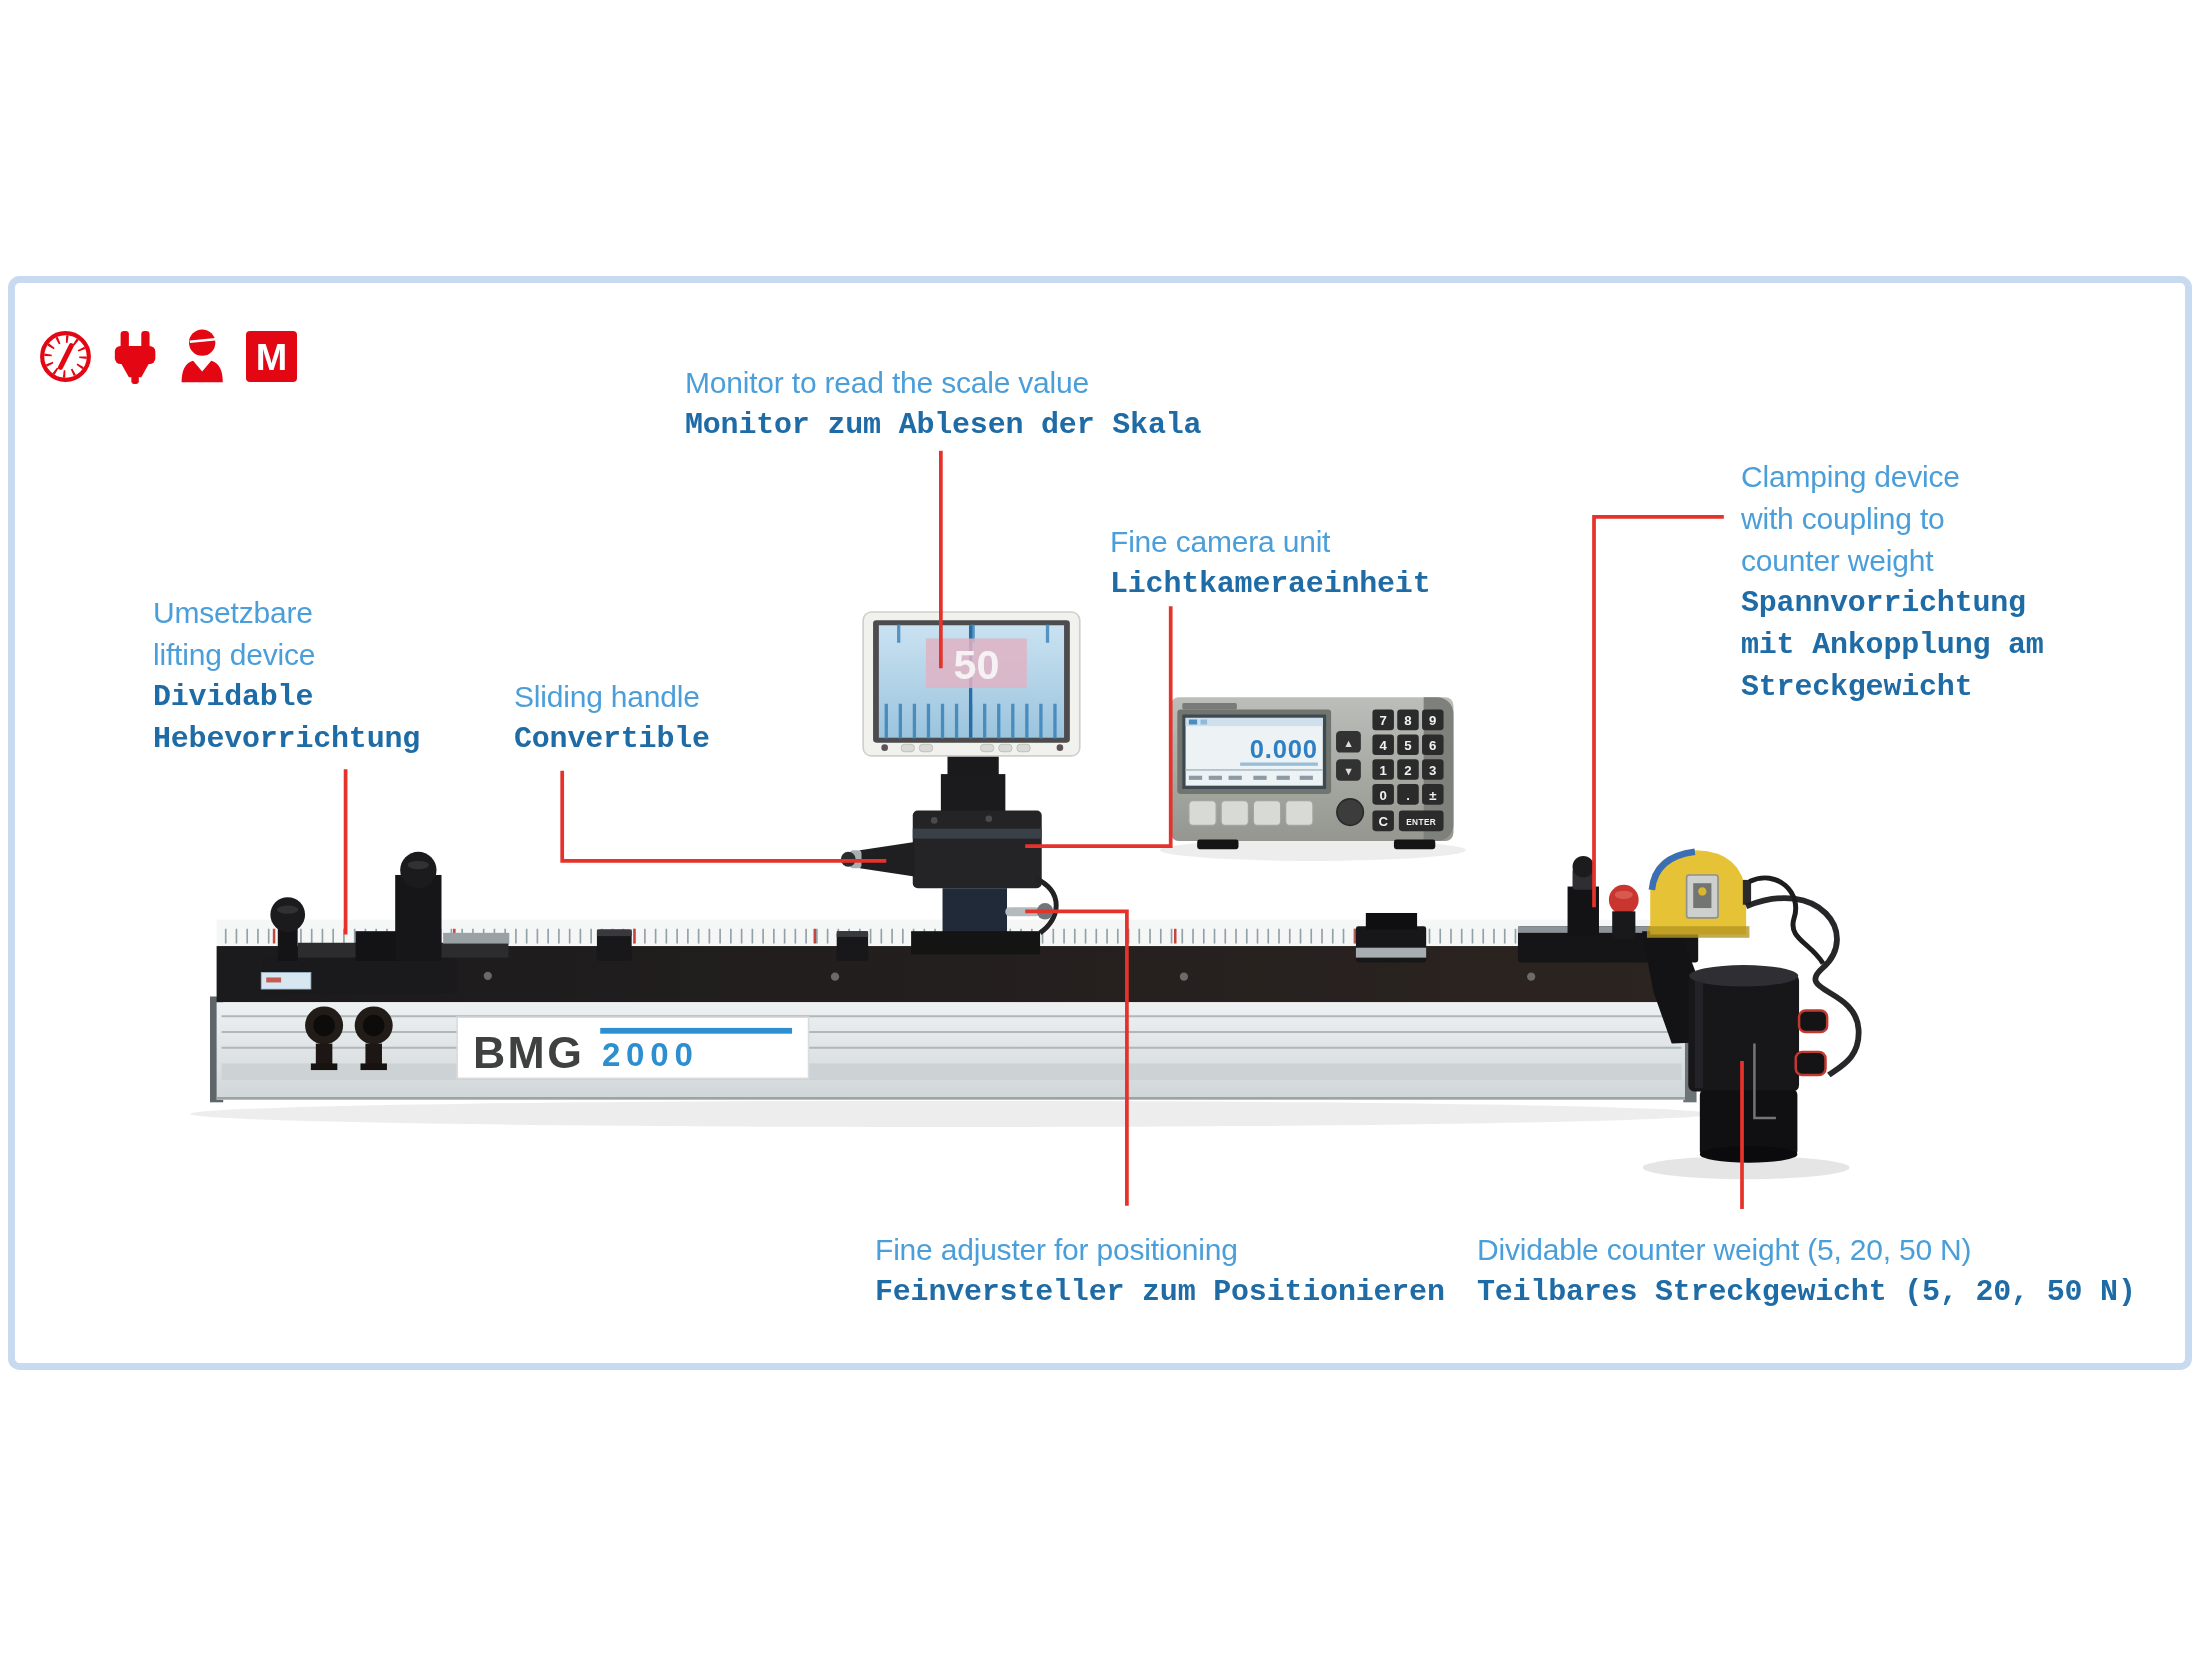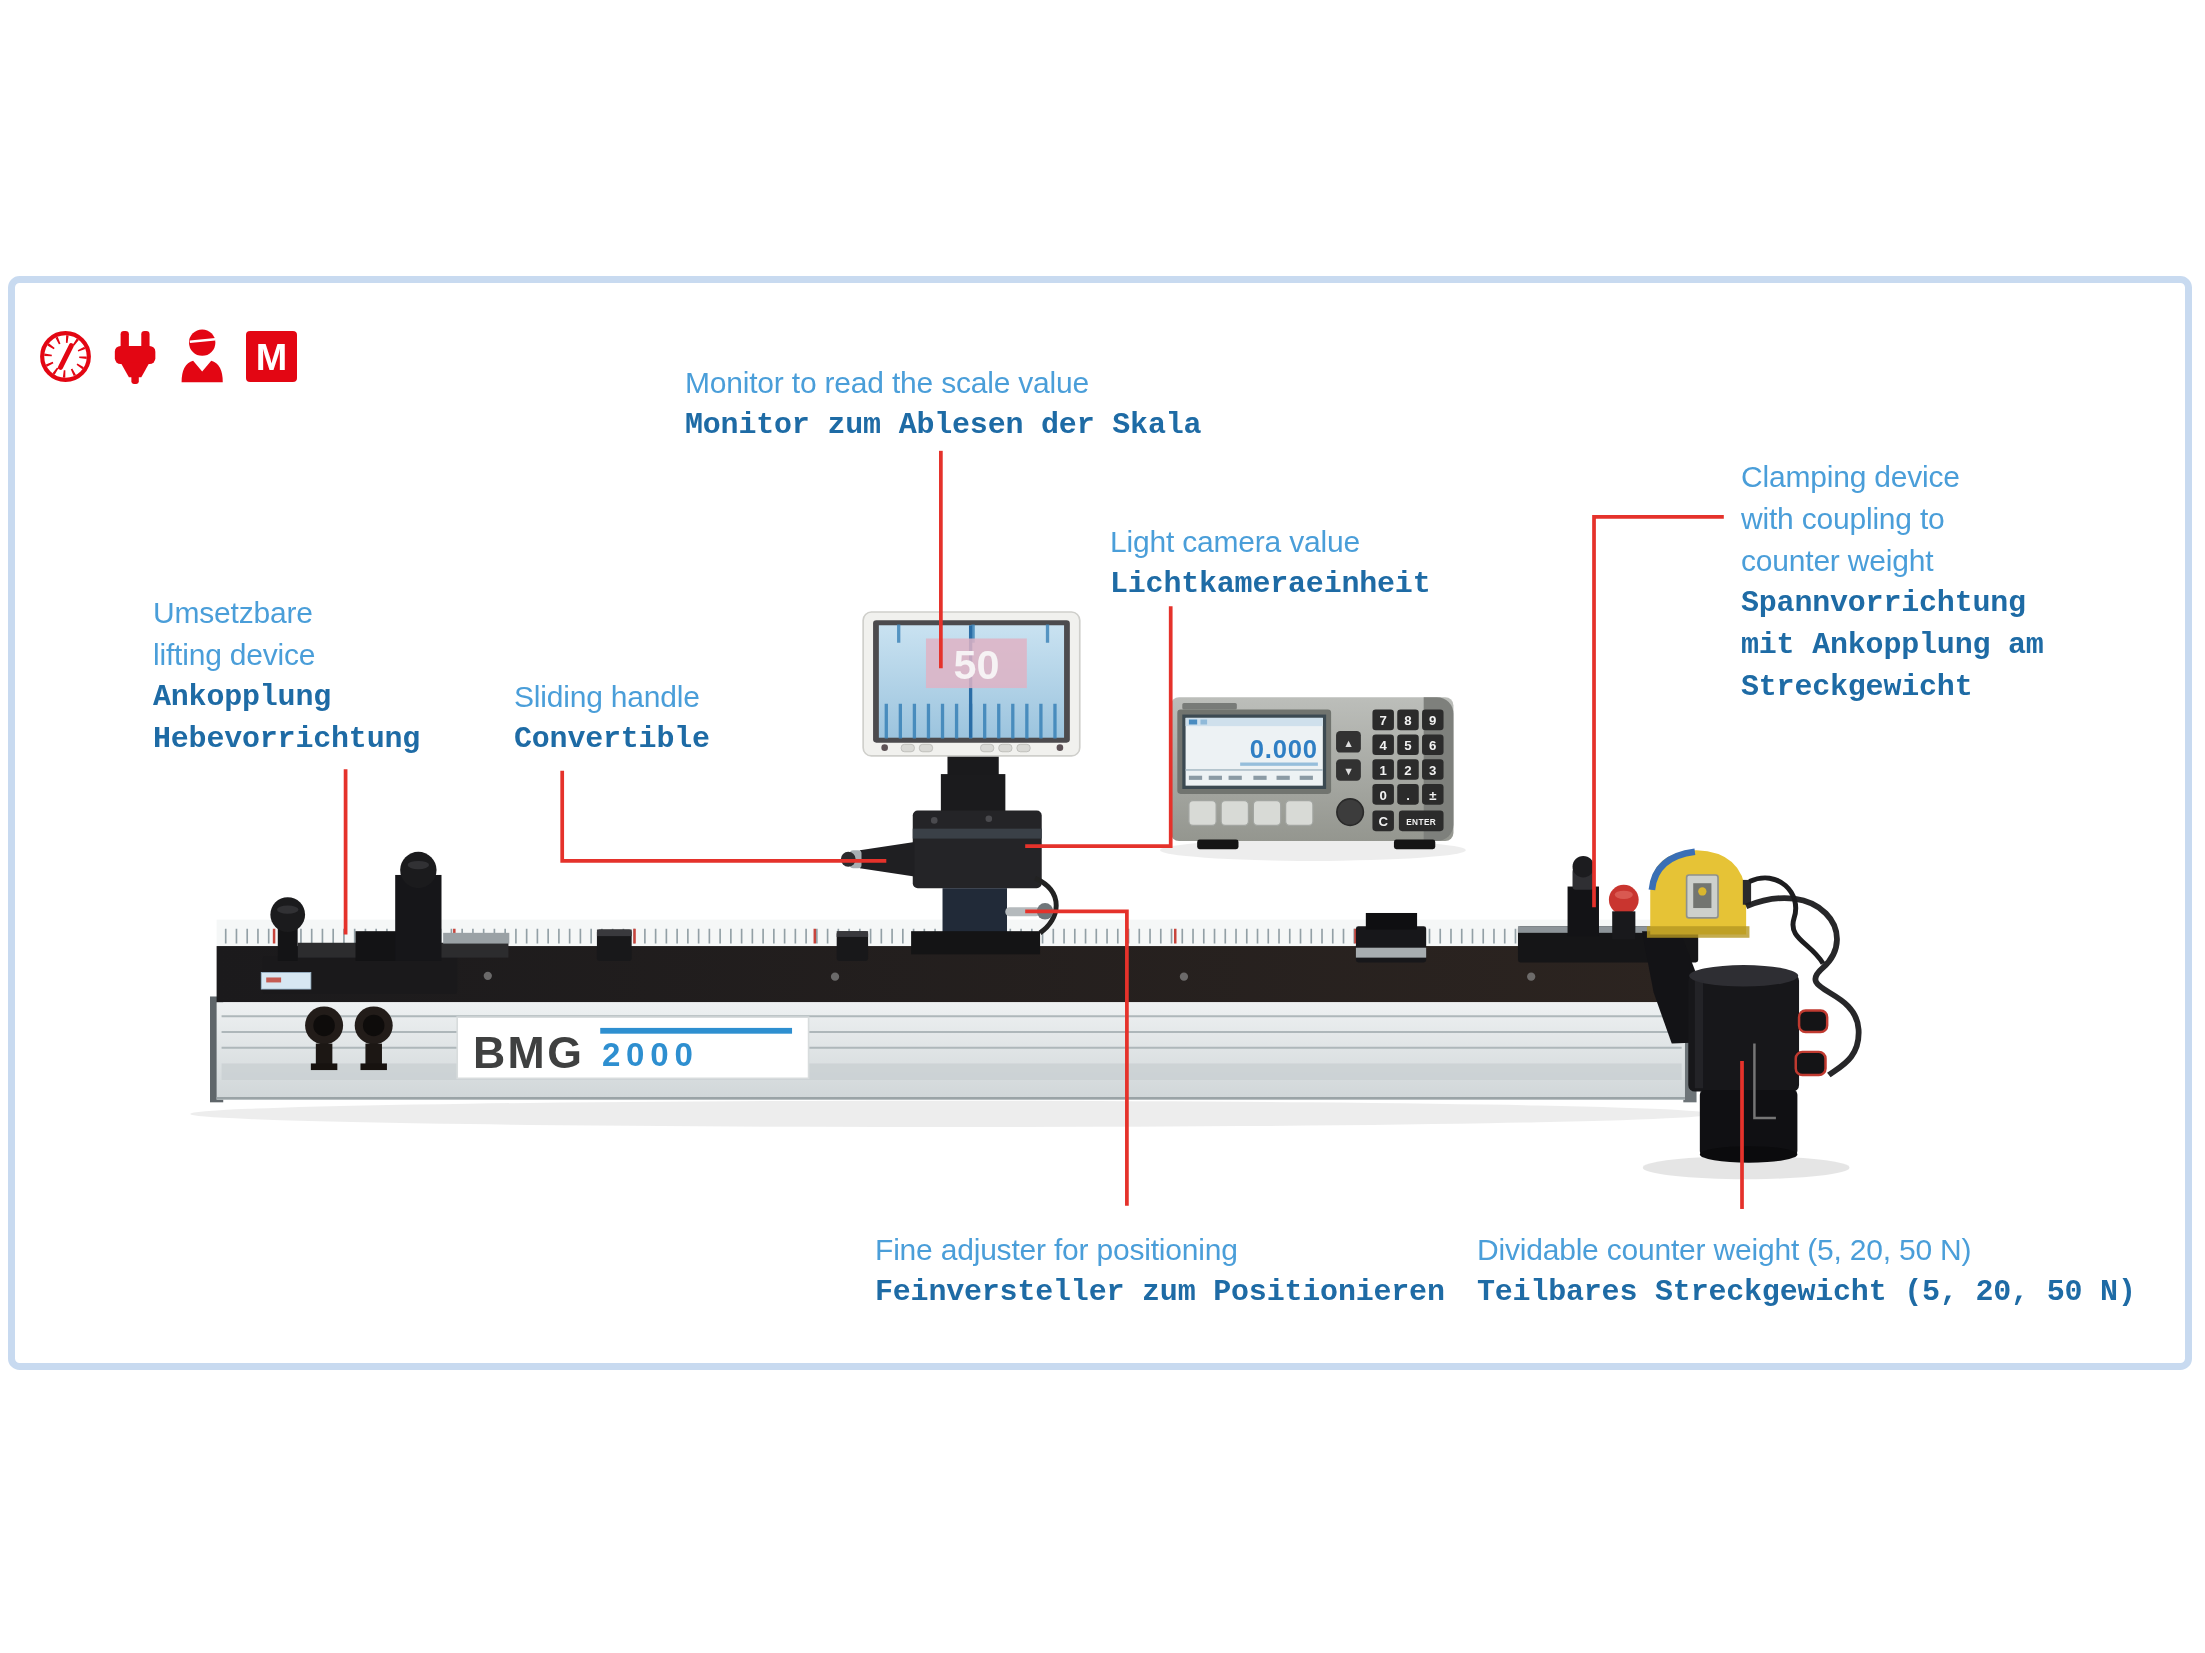"Light camera value" div.en { text: Light camera value -> Fine camera unit }
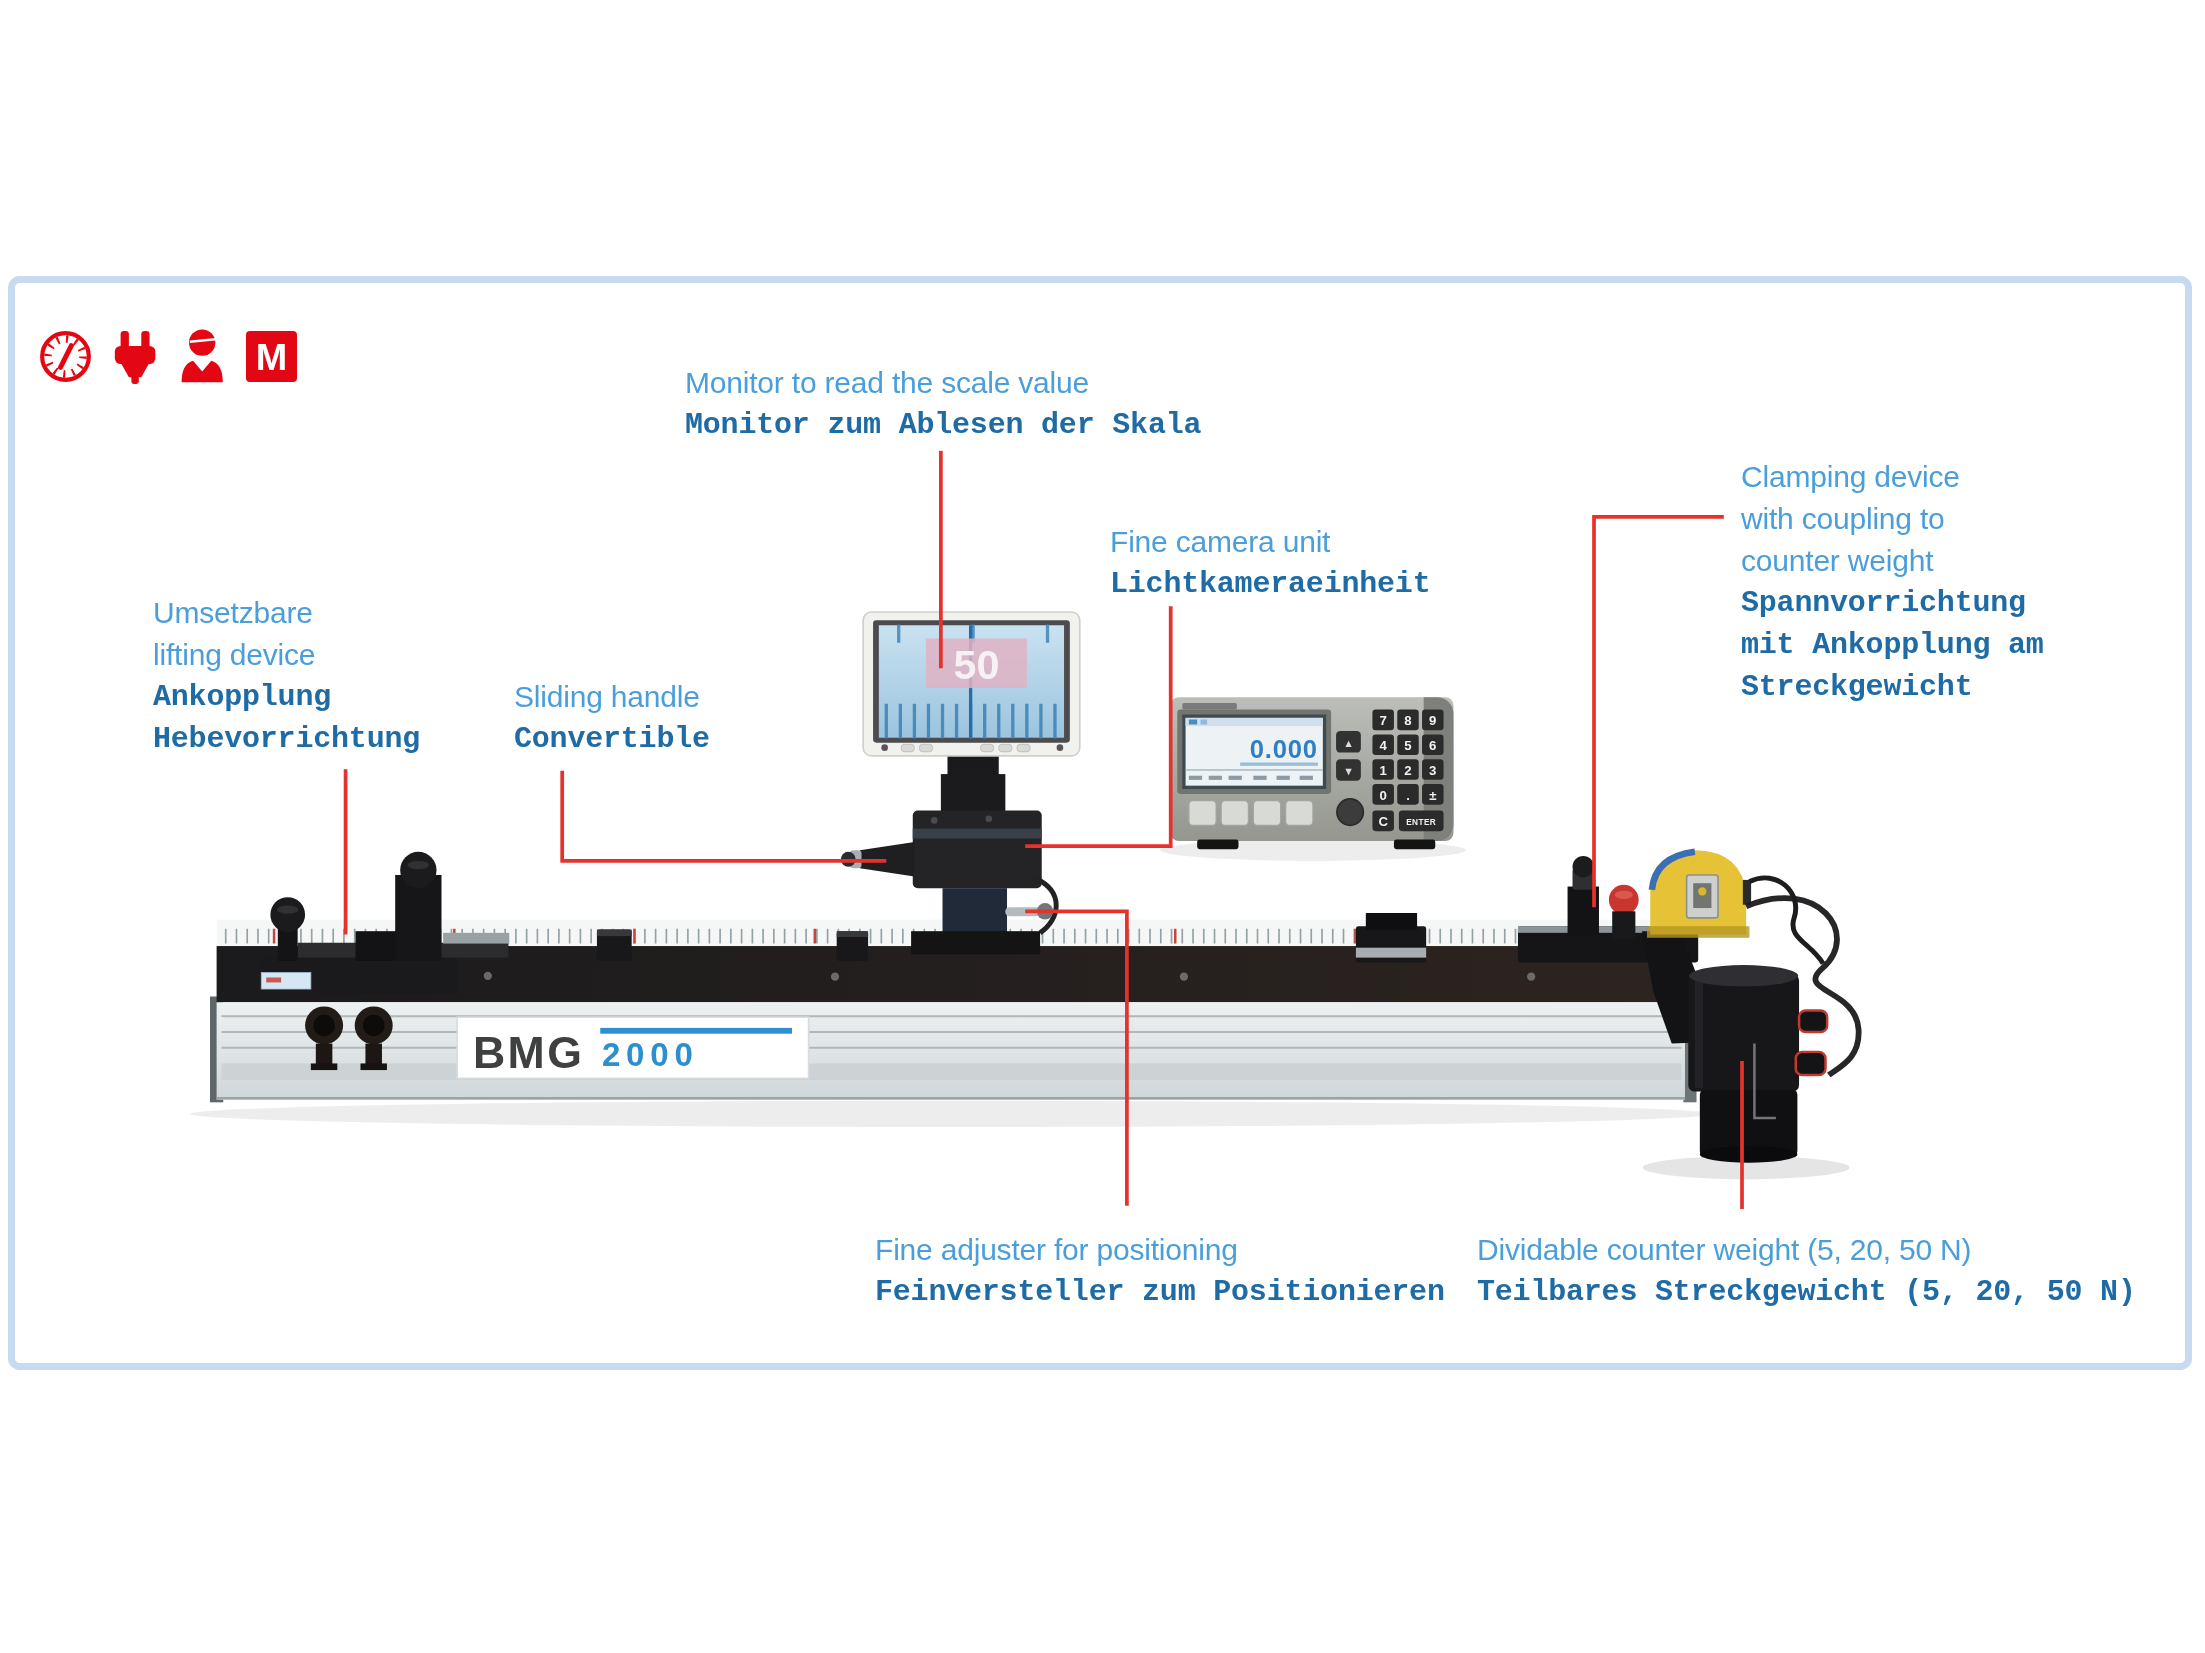"Ankopplung" div.de { text: Ankopplung -> Dividable }
